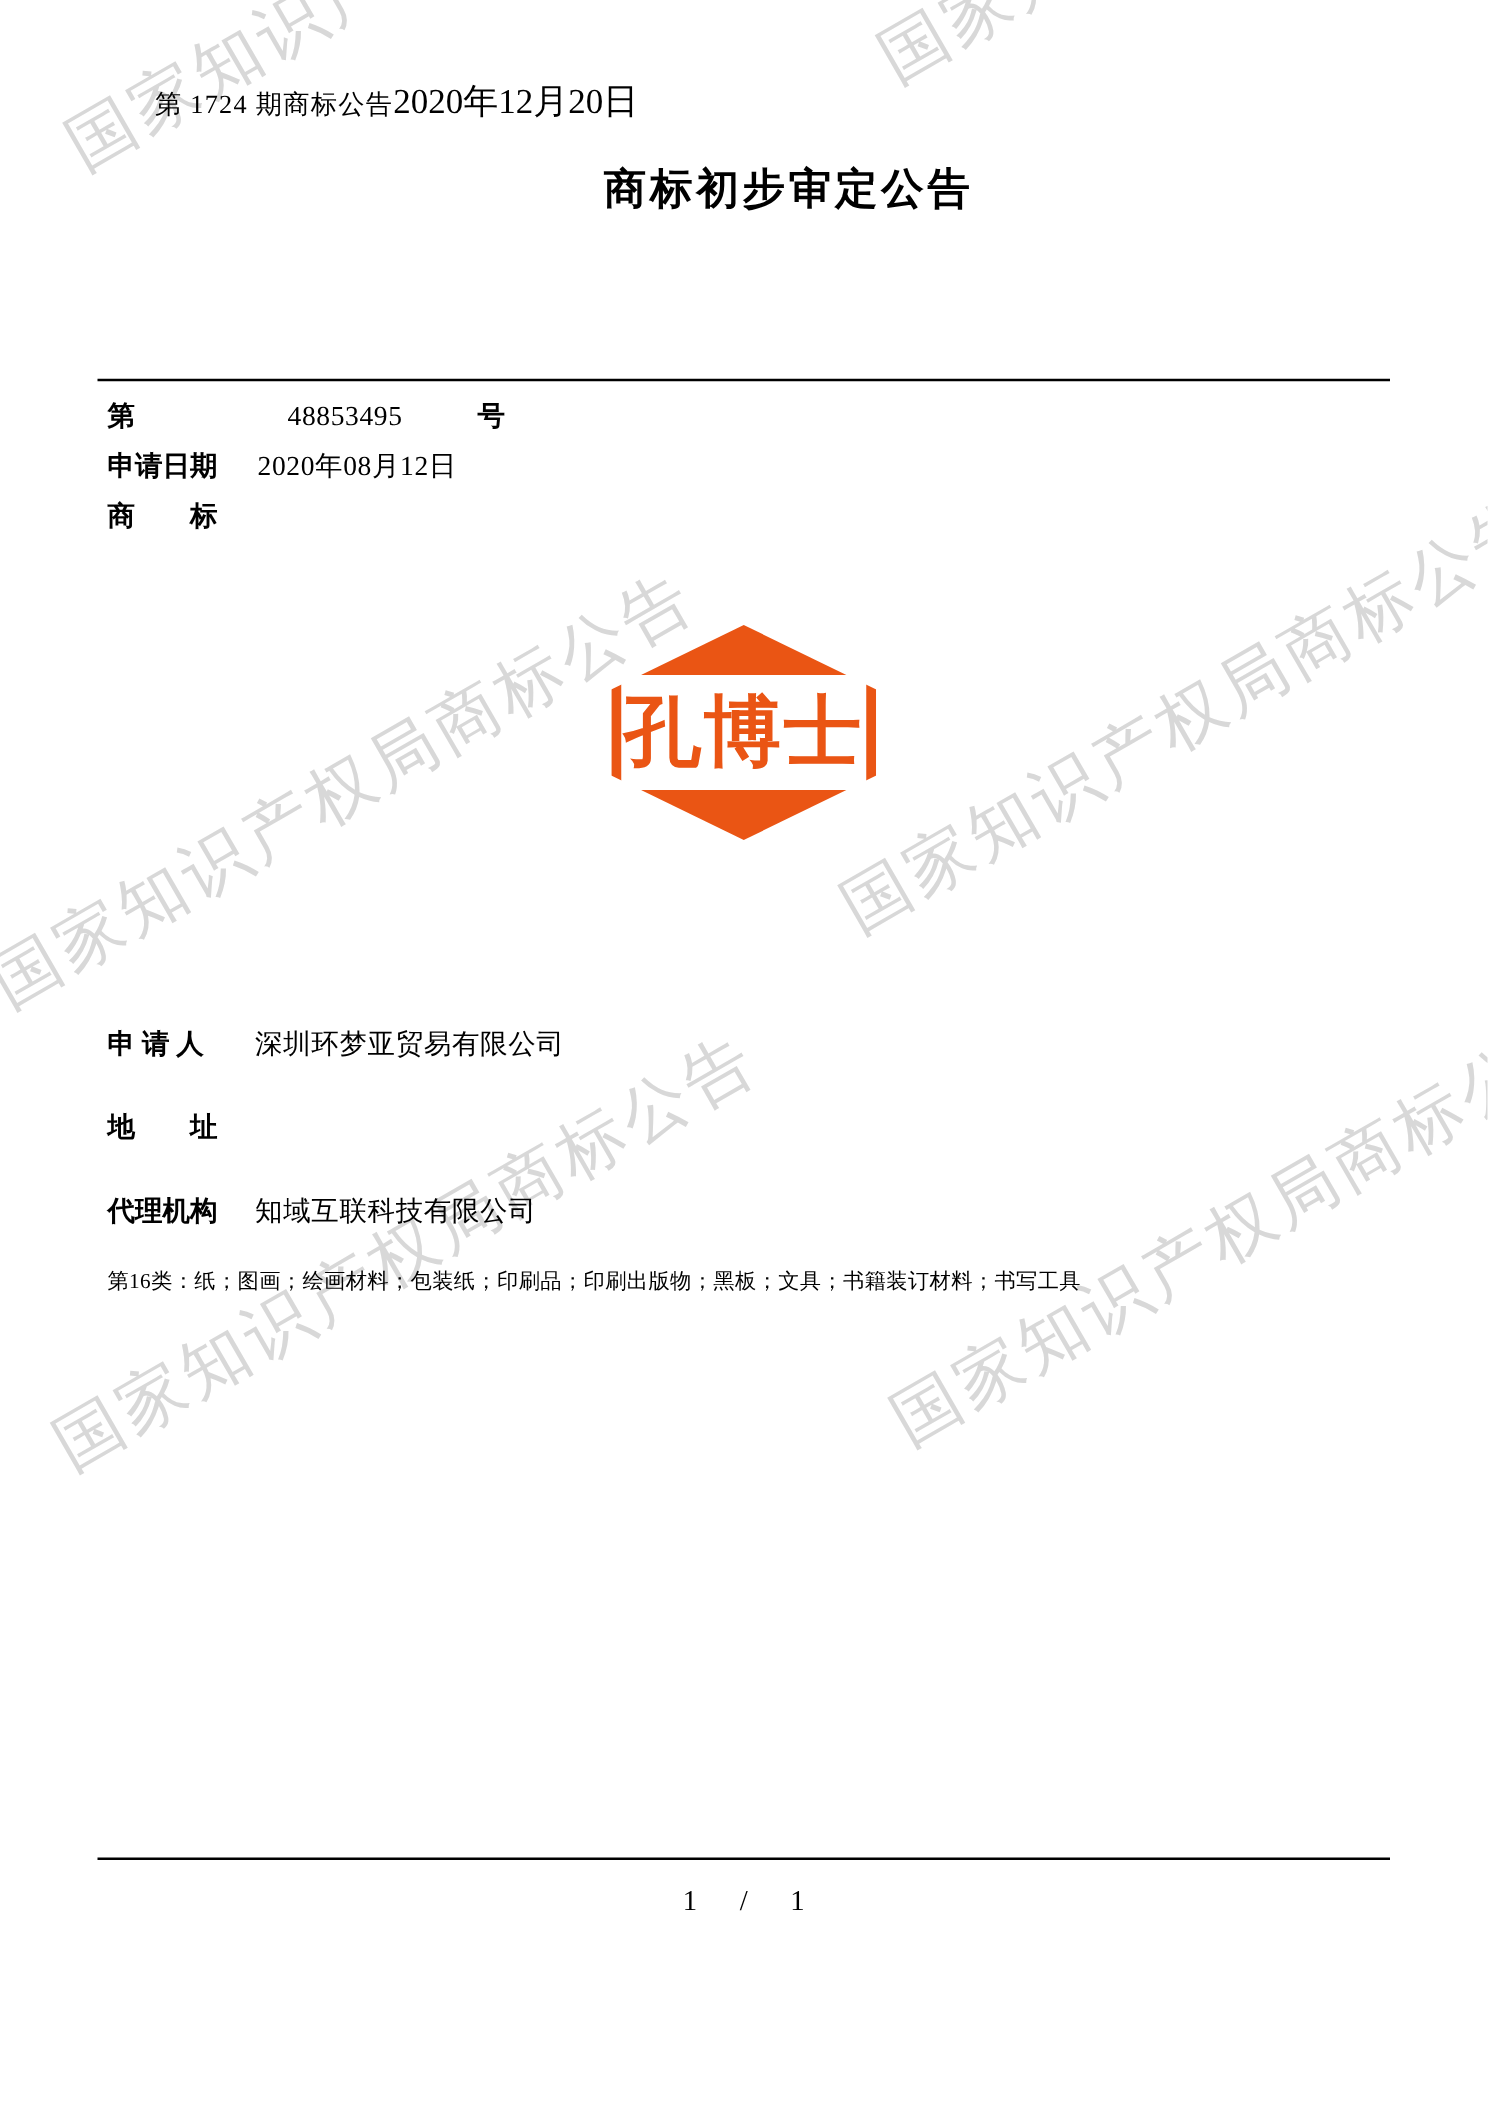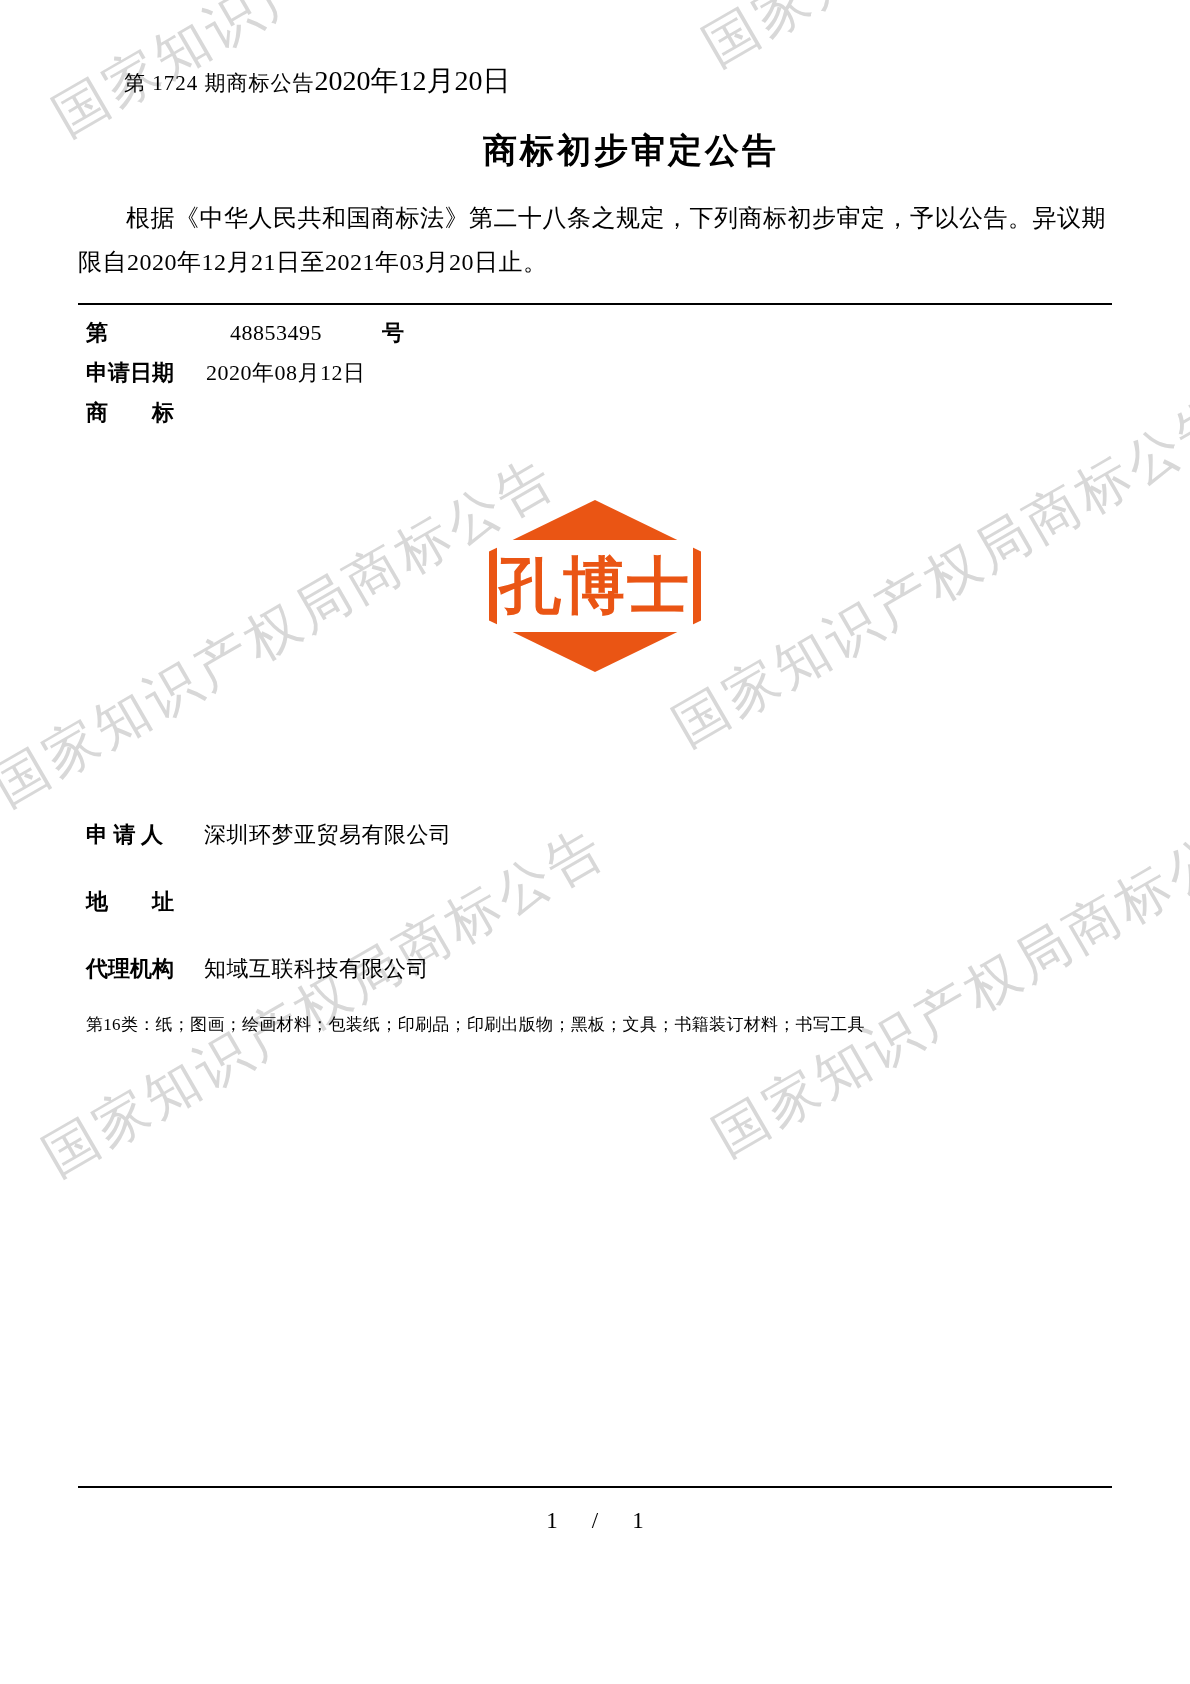"根据《中华人民共和国商标法》第二十八条之规定，下列商标初步审定，予以公告。异议期" div.intro { html: <div>根据《中华人民共和国商标法》第二十八条之规定，下列商标初步审定，予以公告。异议期限自2020年12月21日至2021年03月20日止。</div> -> none }
